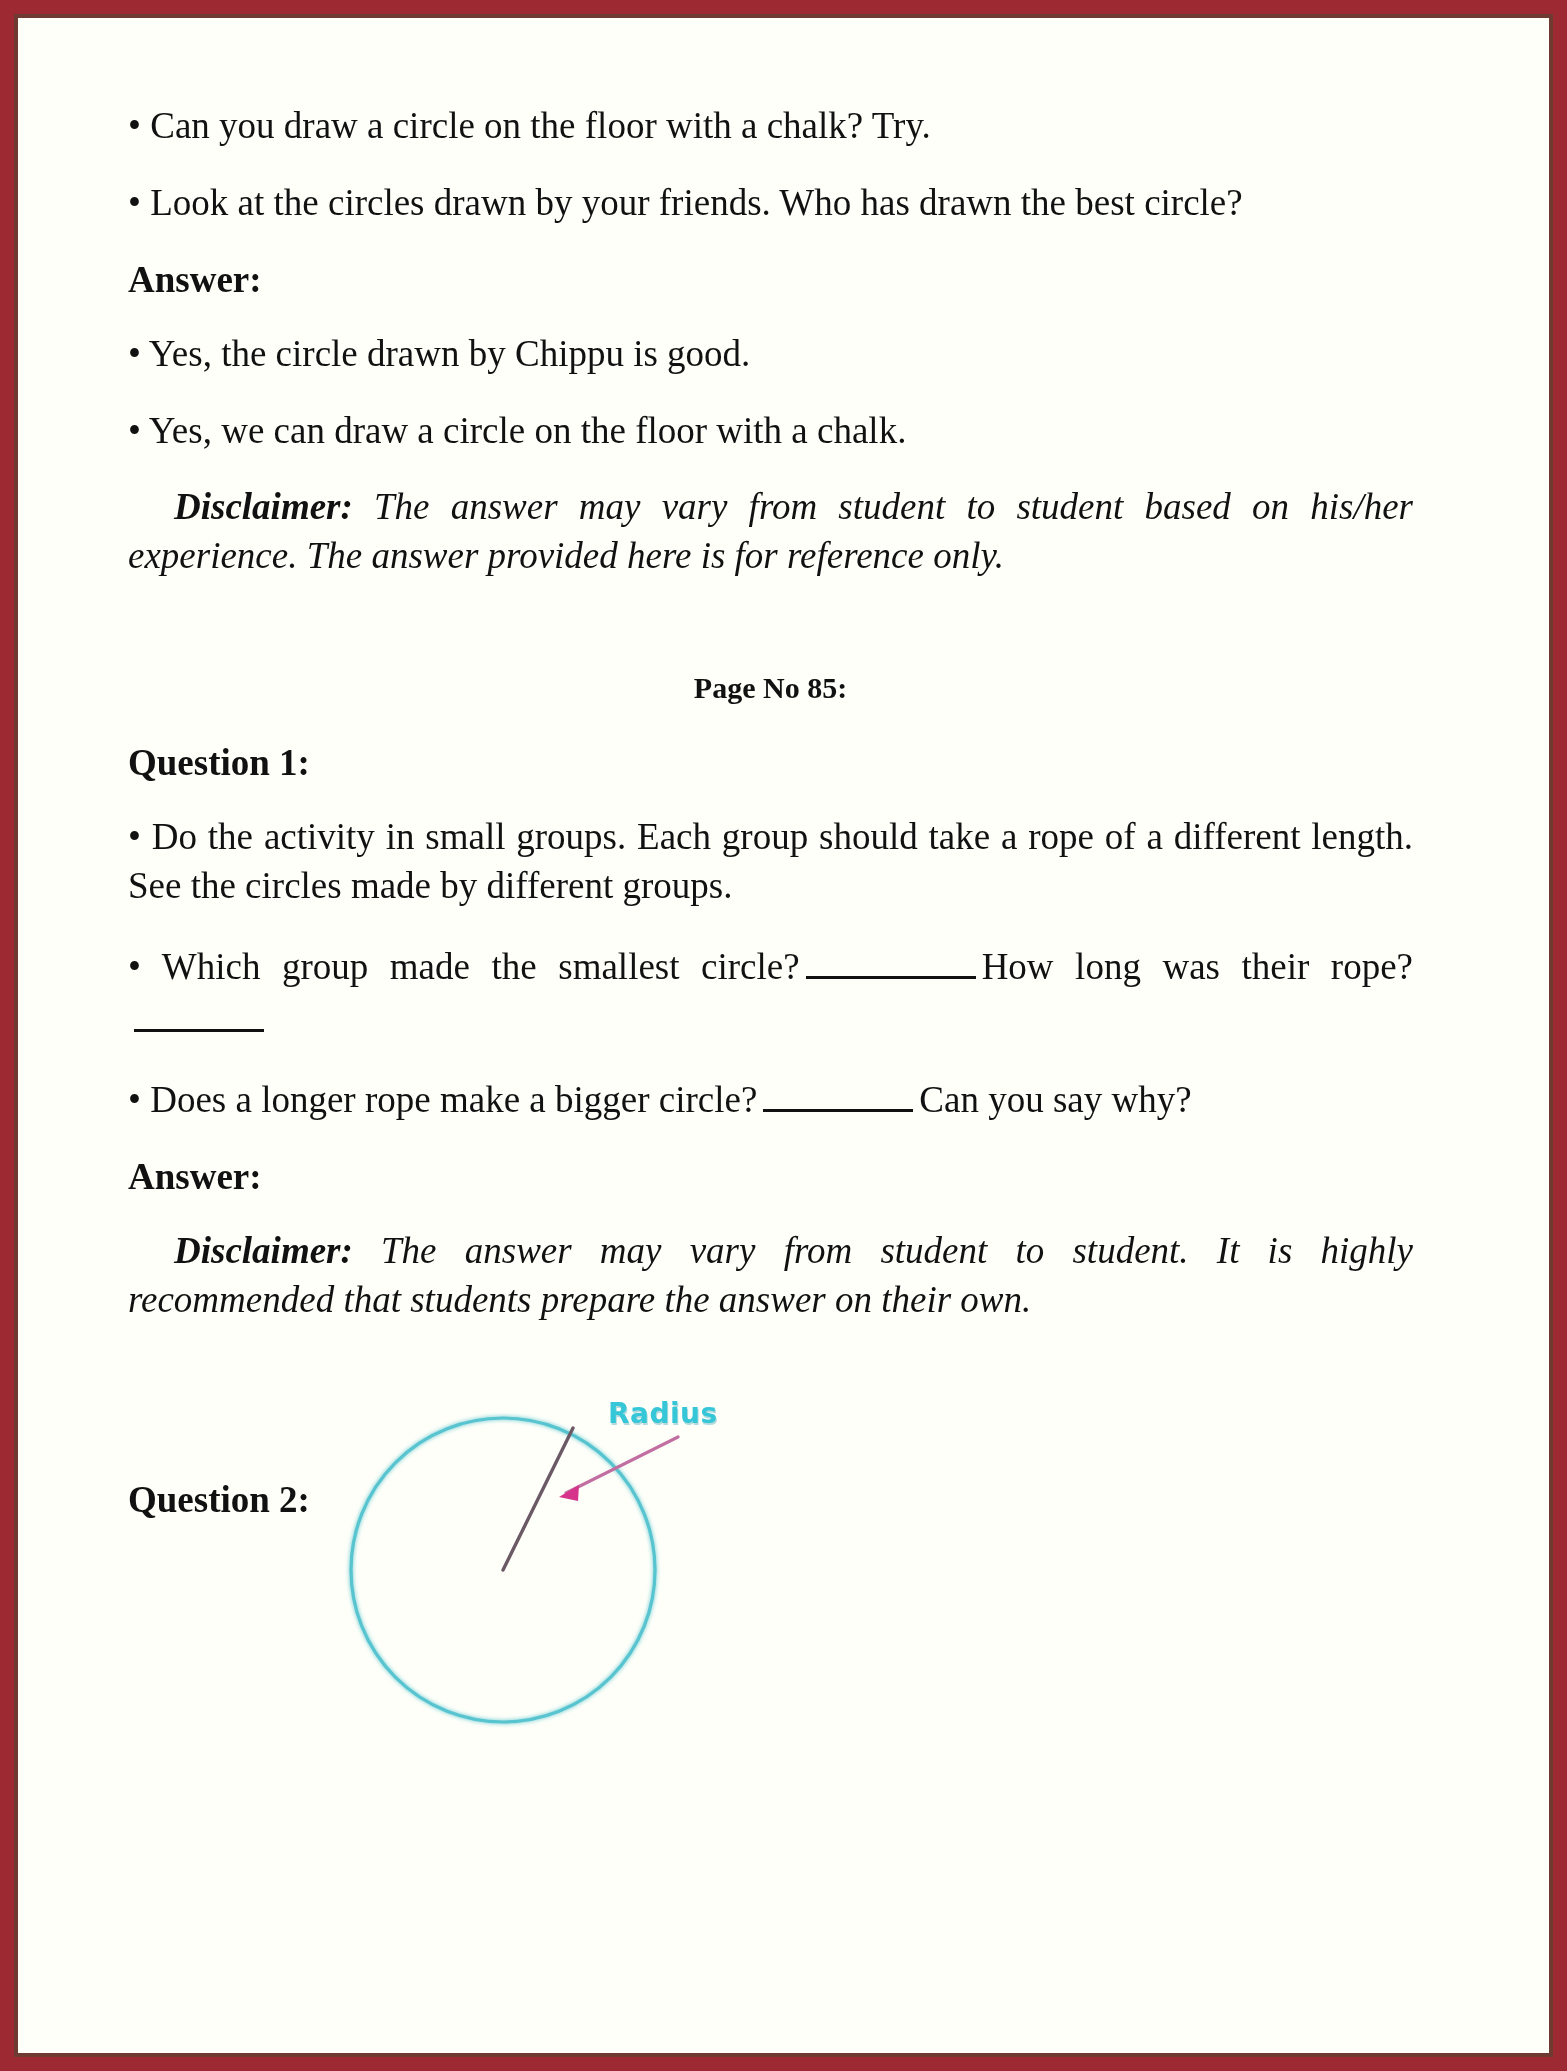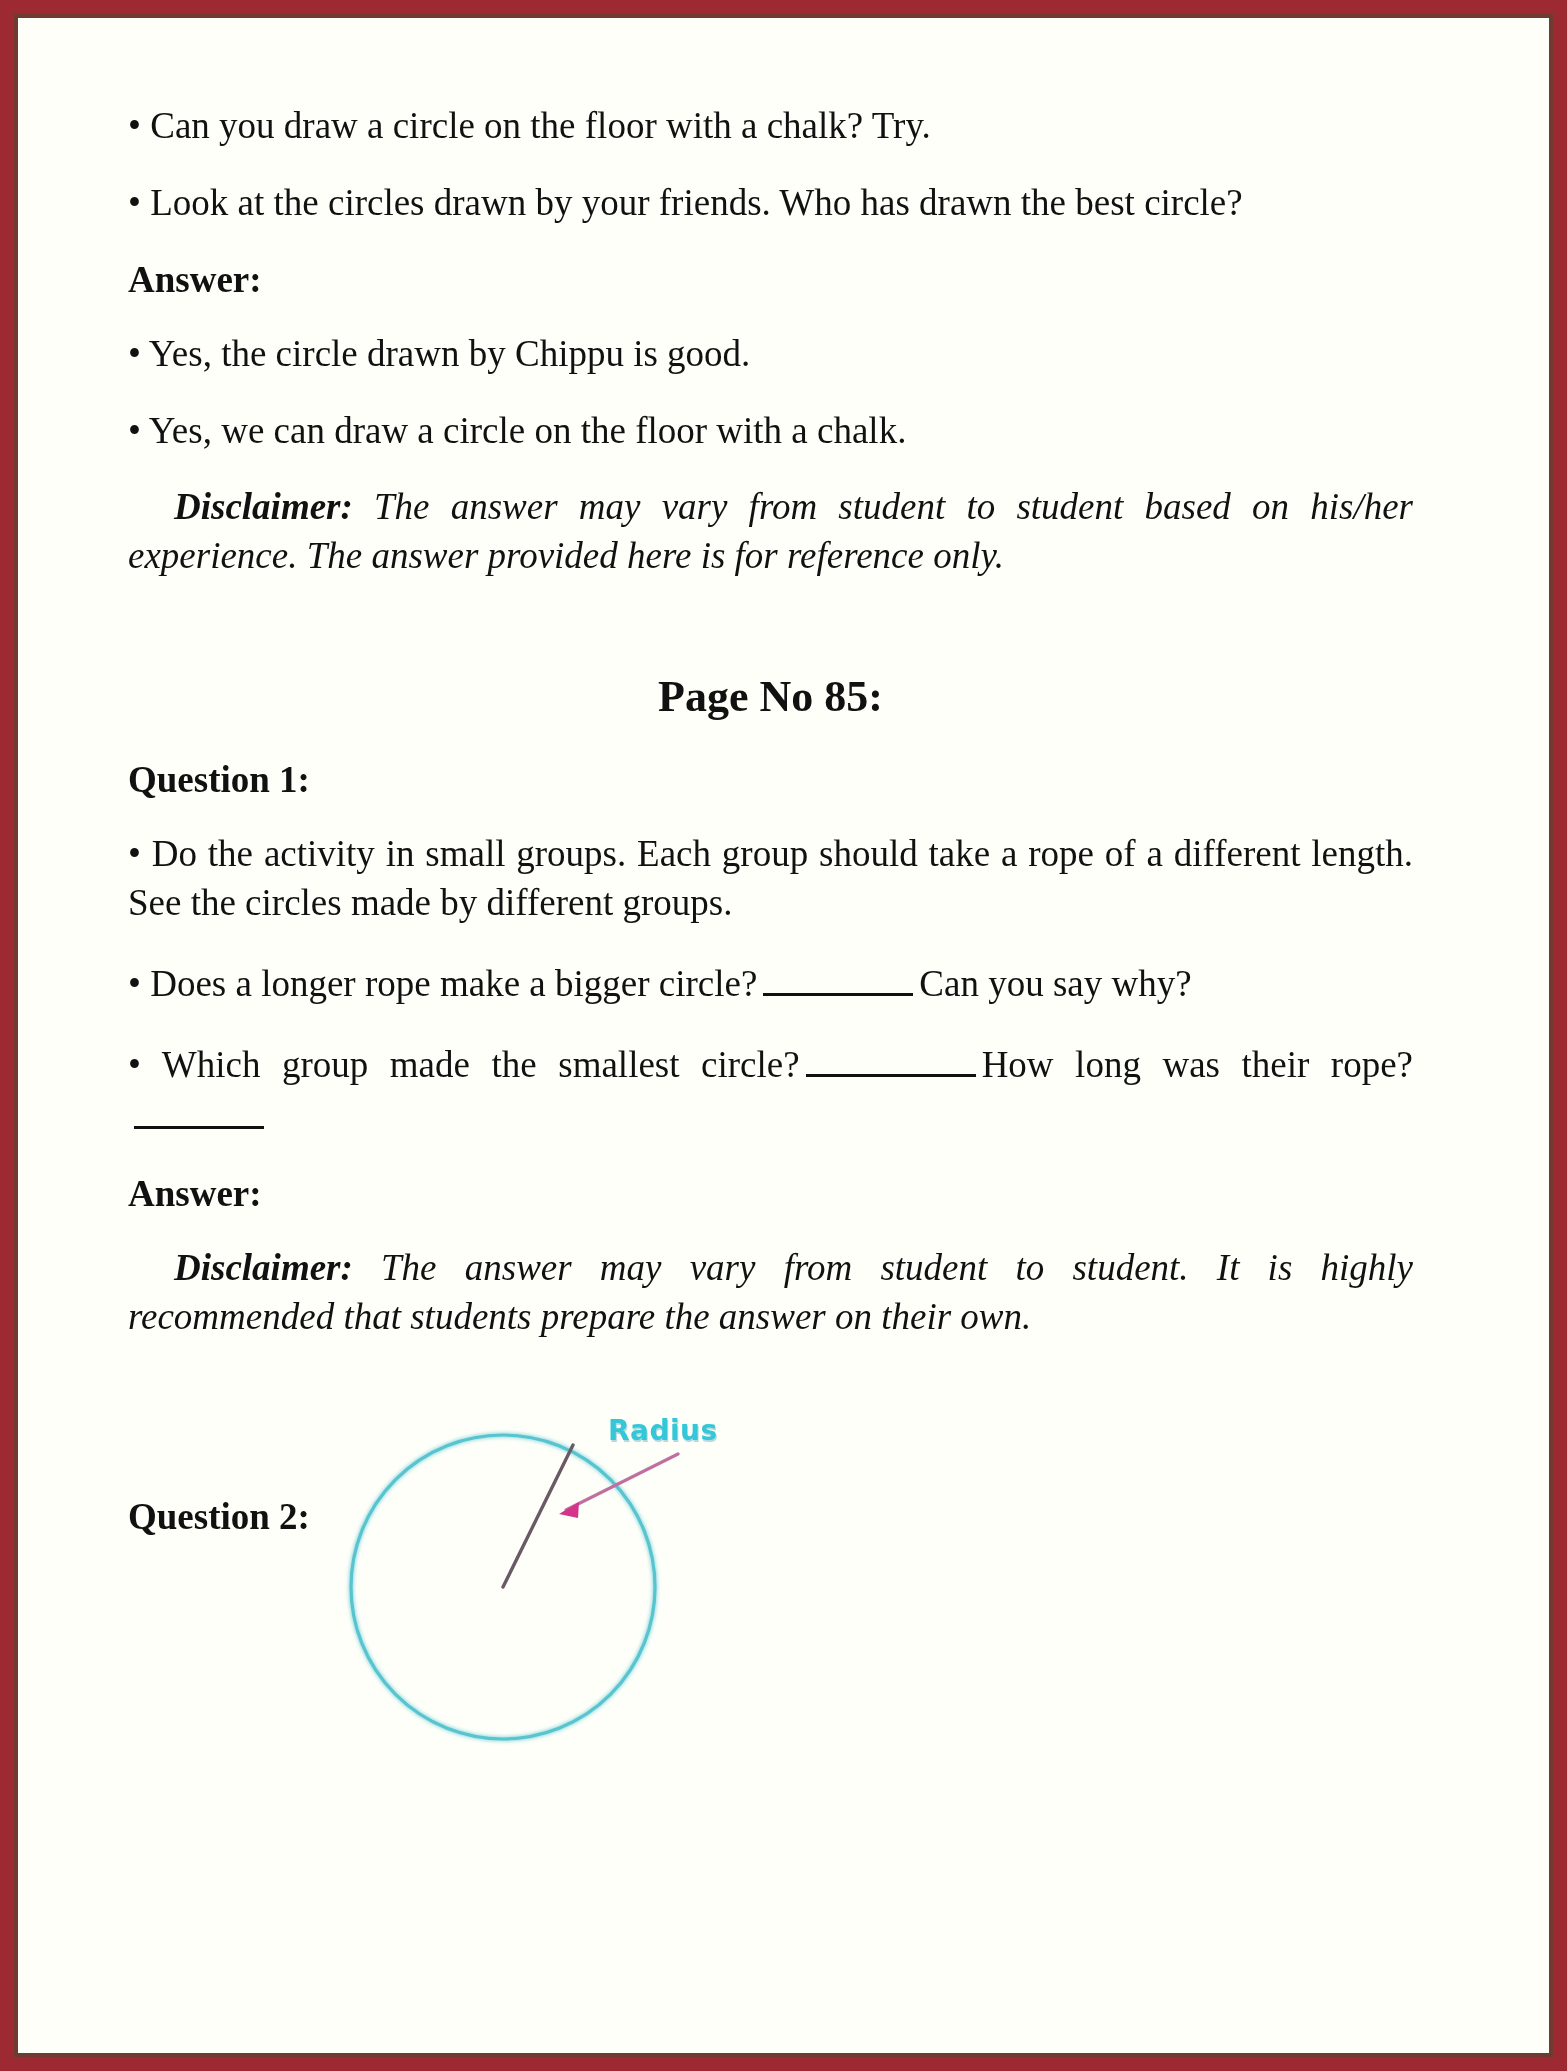"Page No 85:" .page-no { font-size: 44px -> 30px }
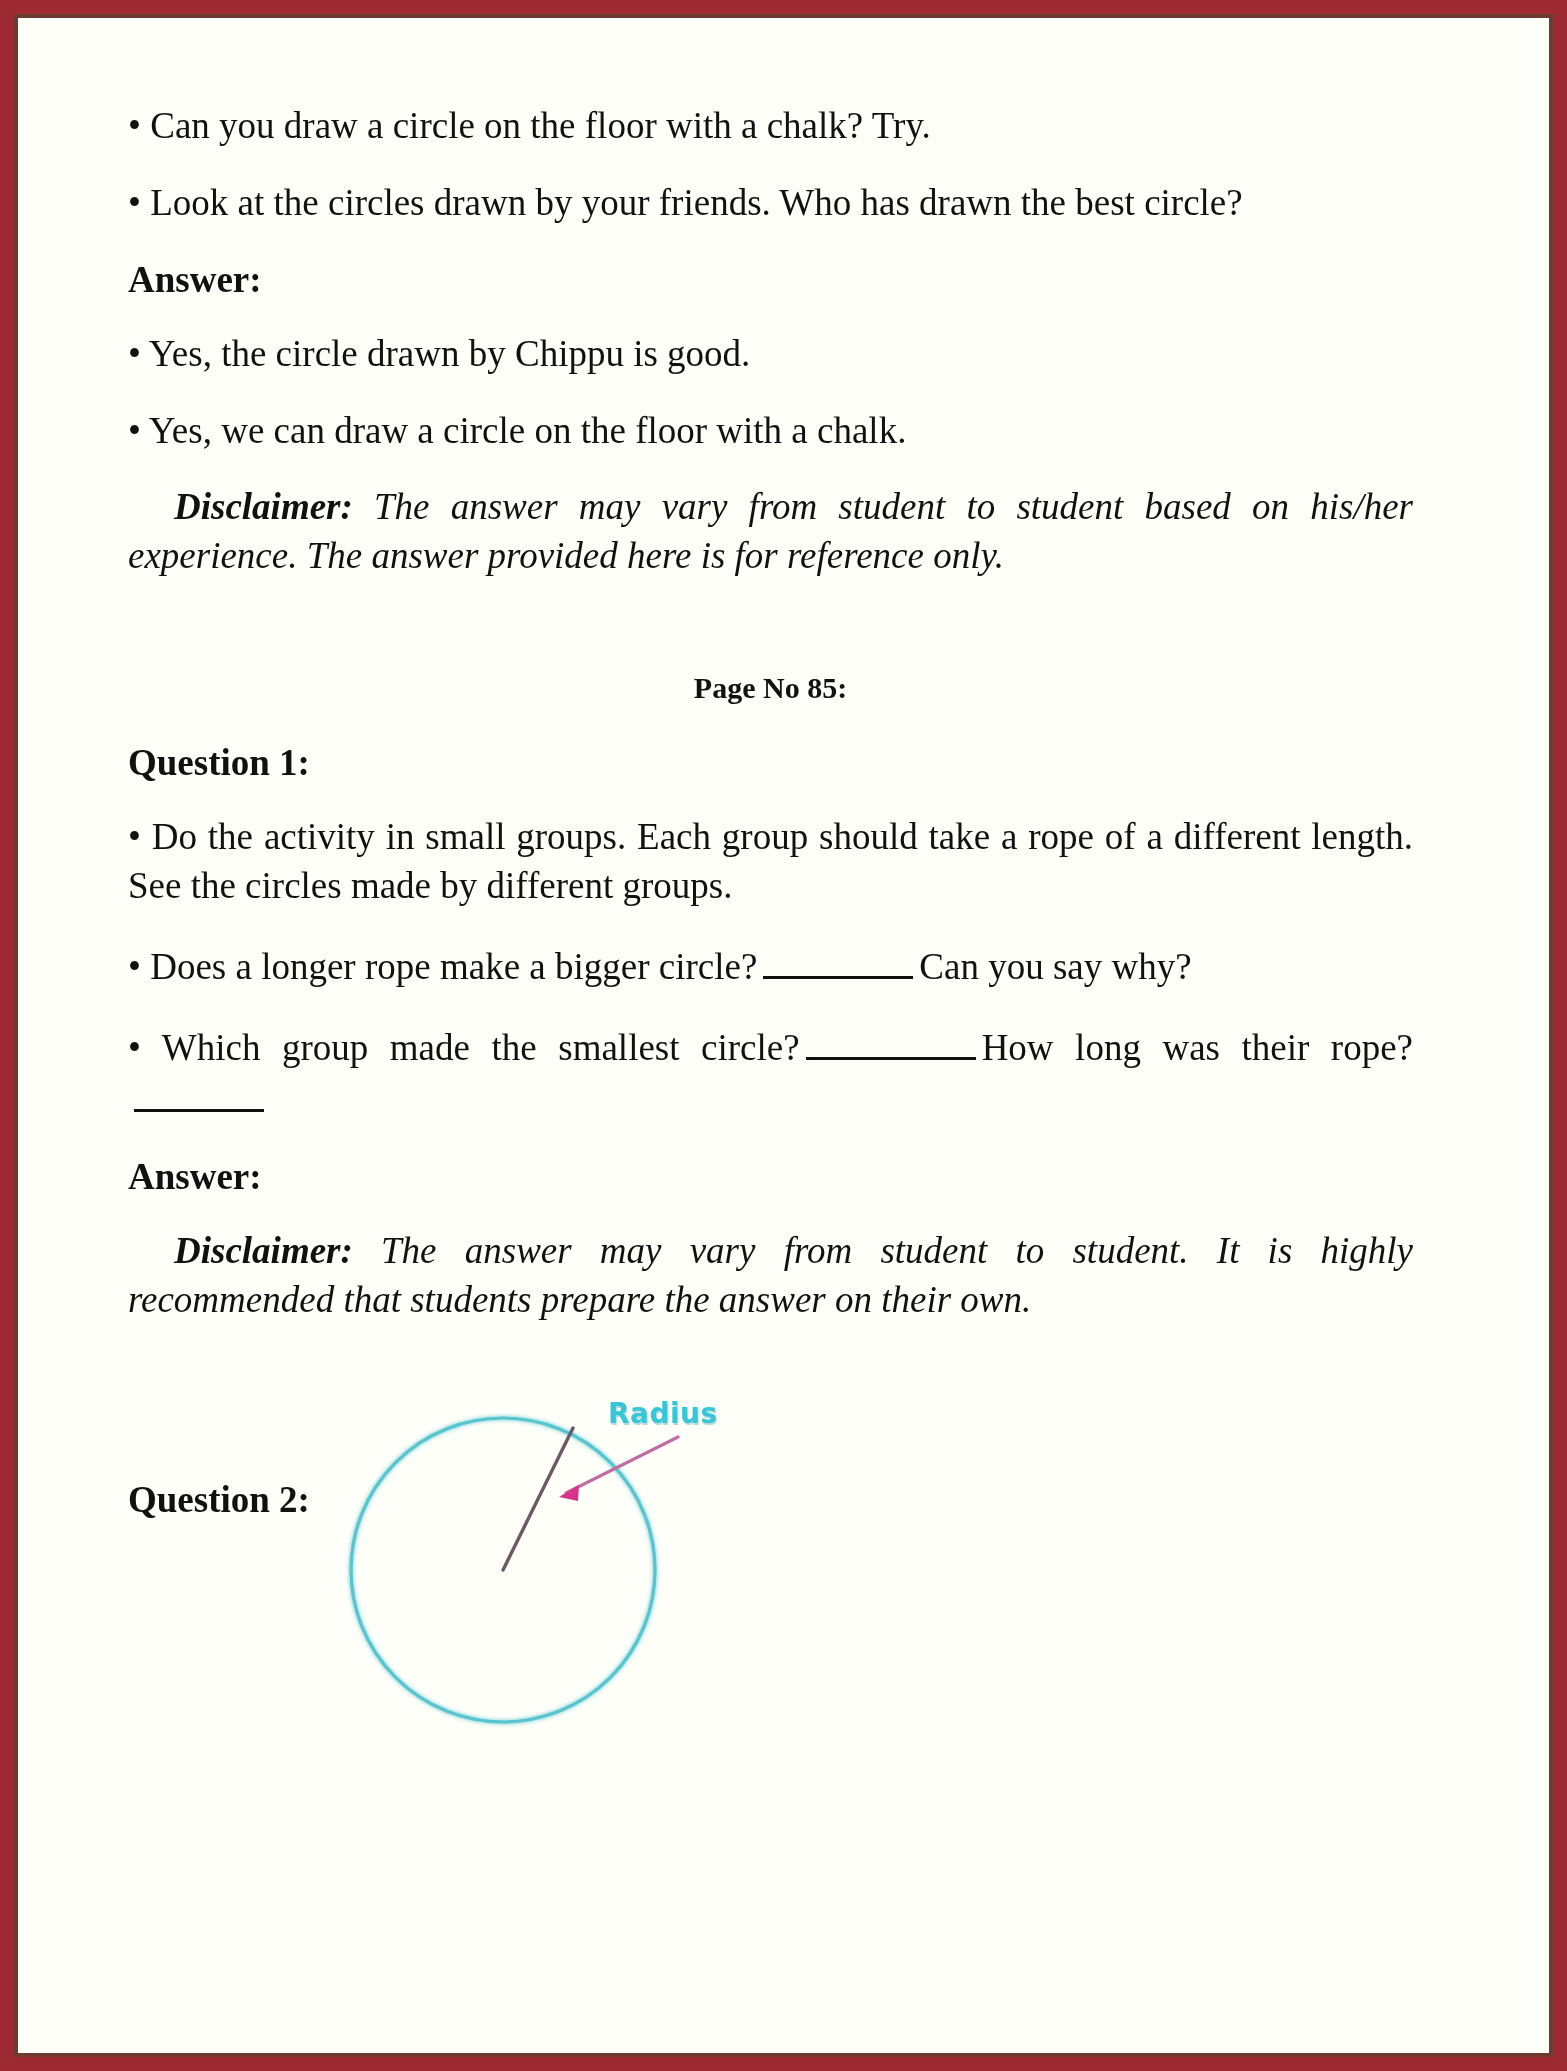"• Does a longer rope" p.bullet-row { order: before "• Which group made the" -> after "• Which group made the" }
